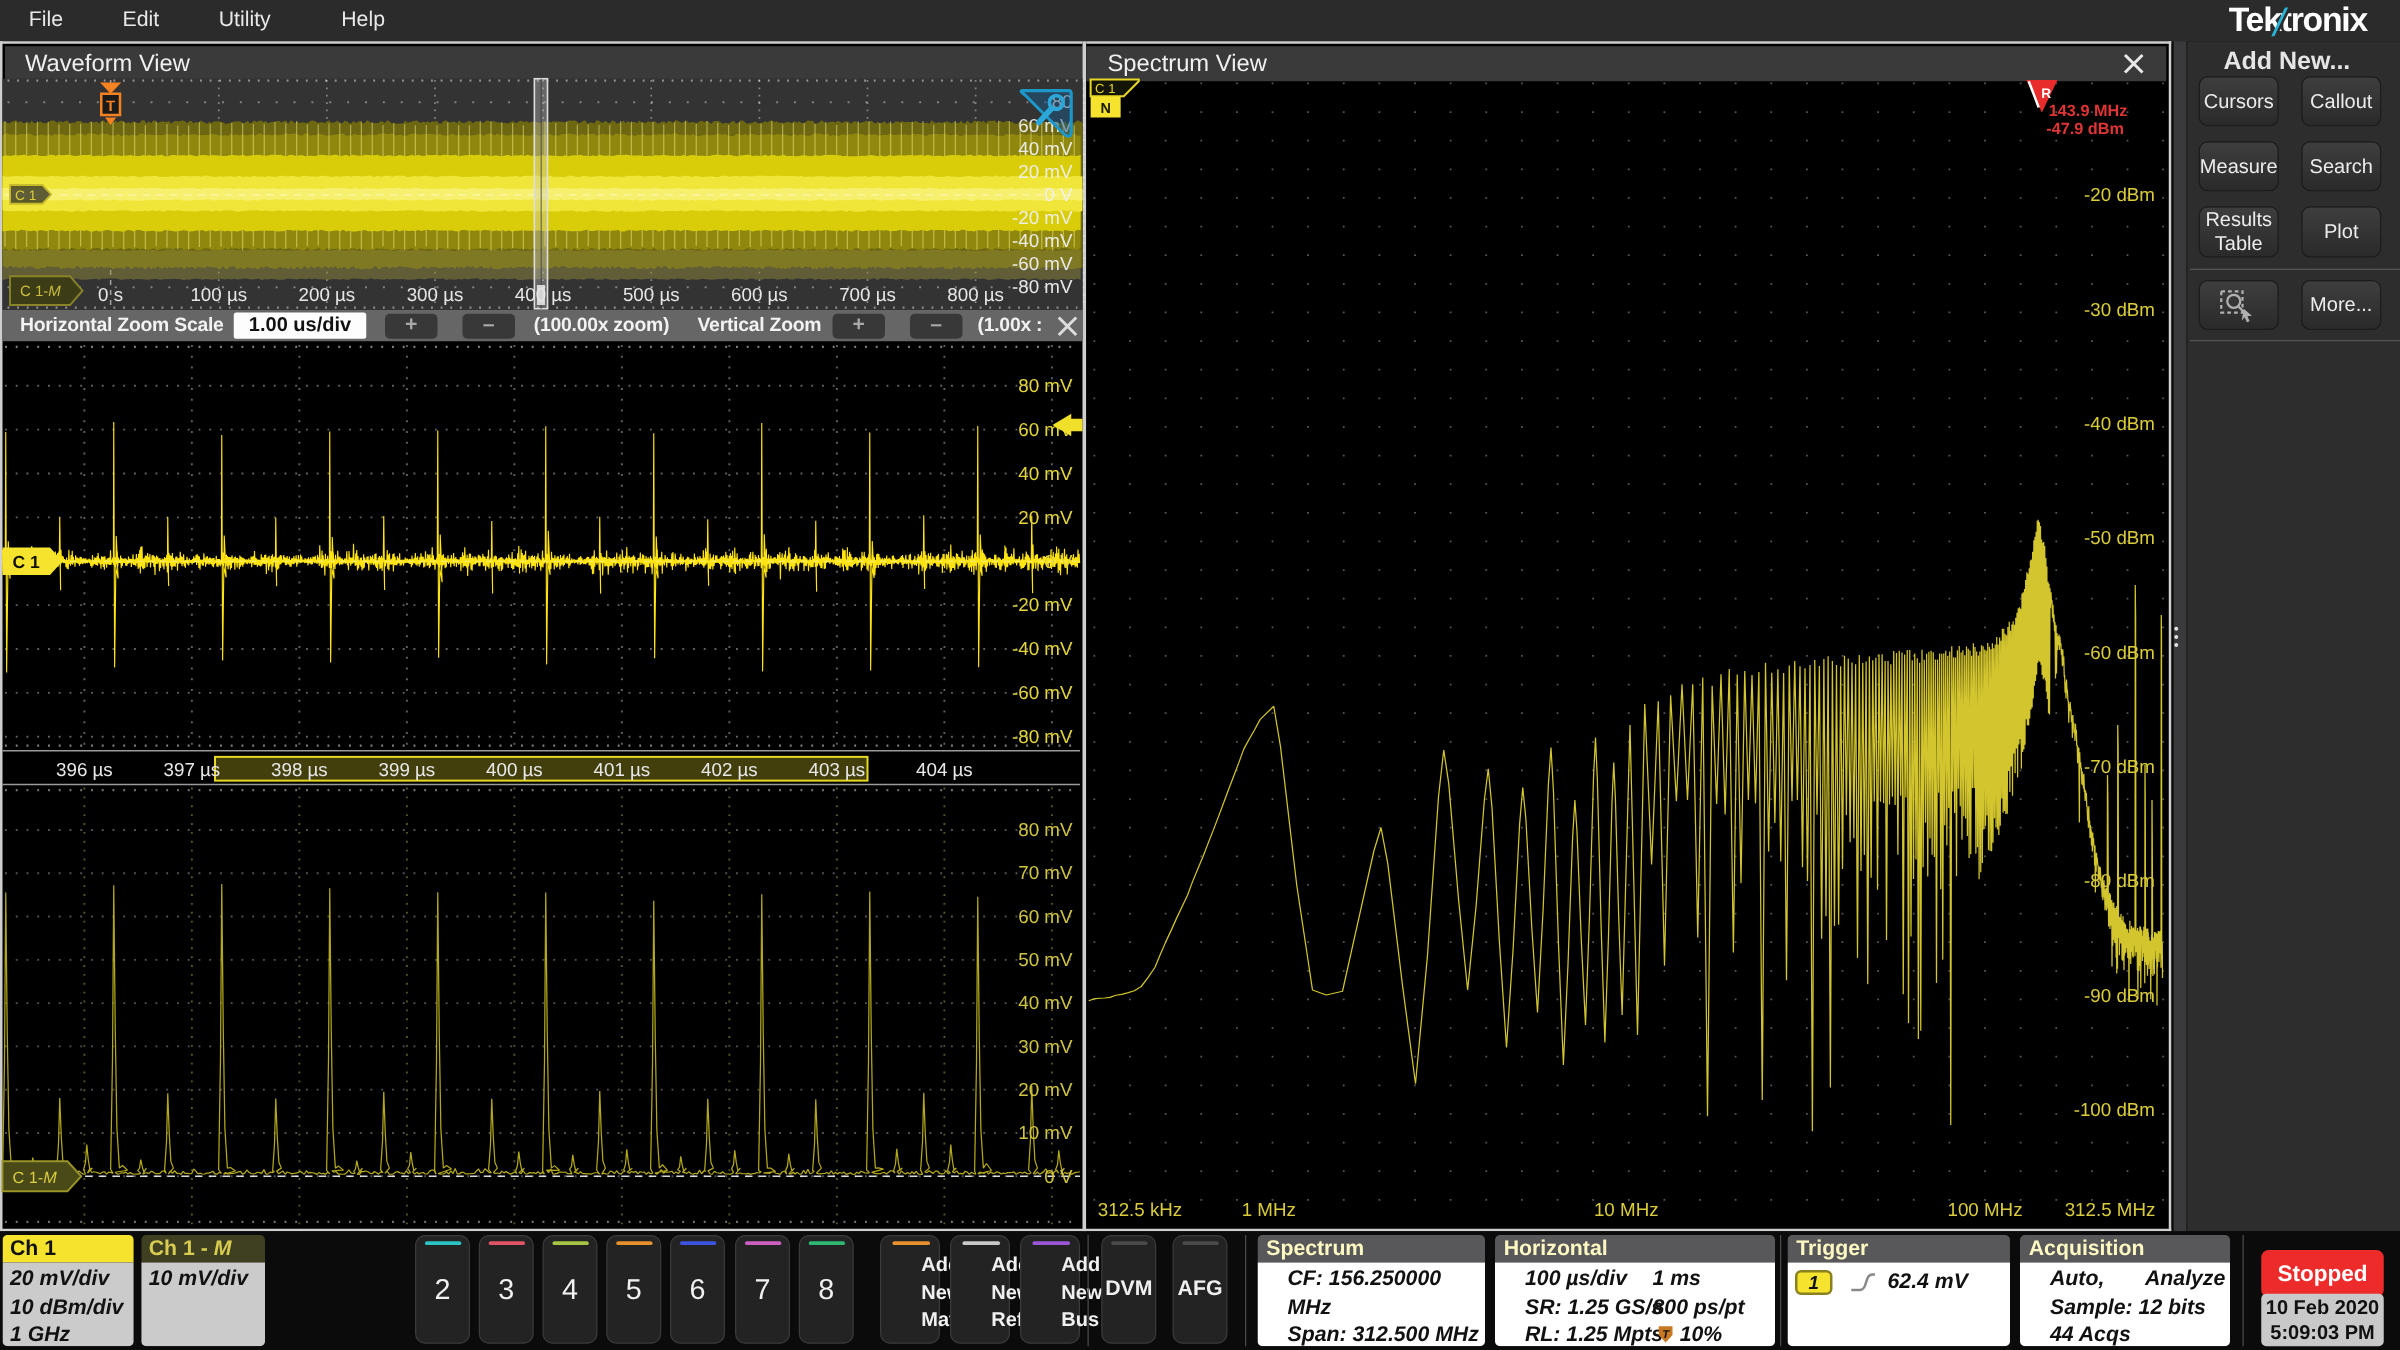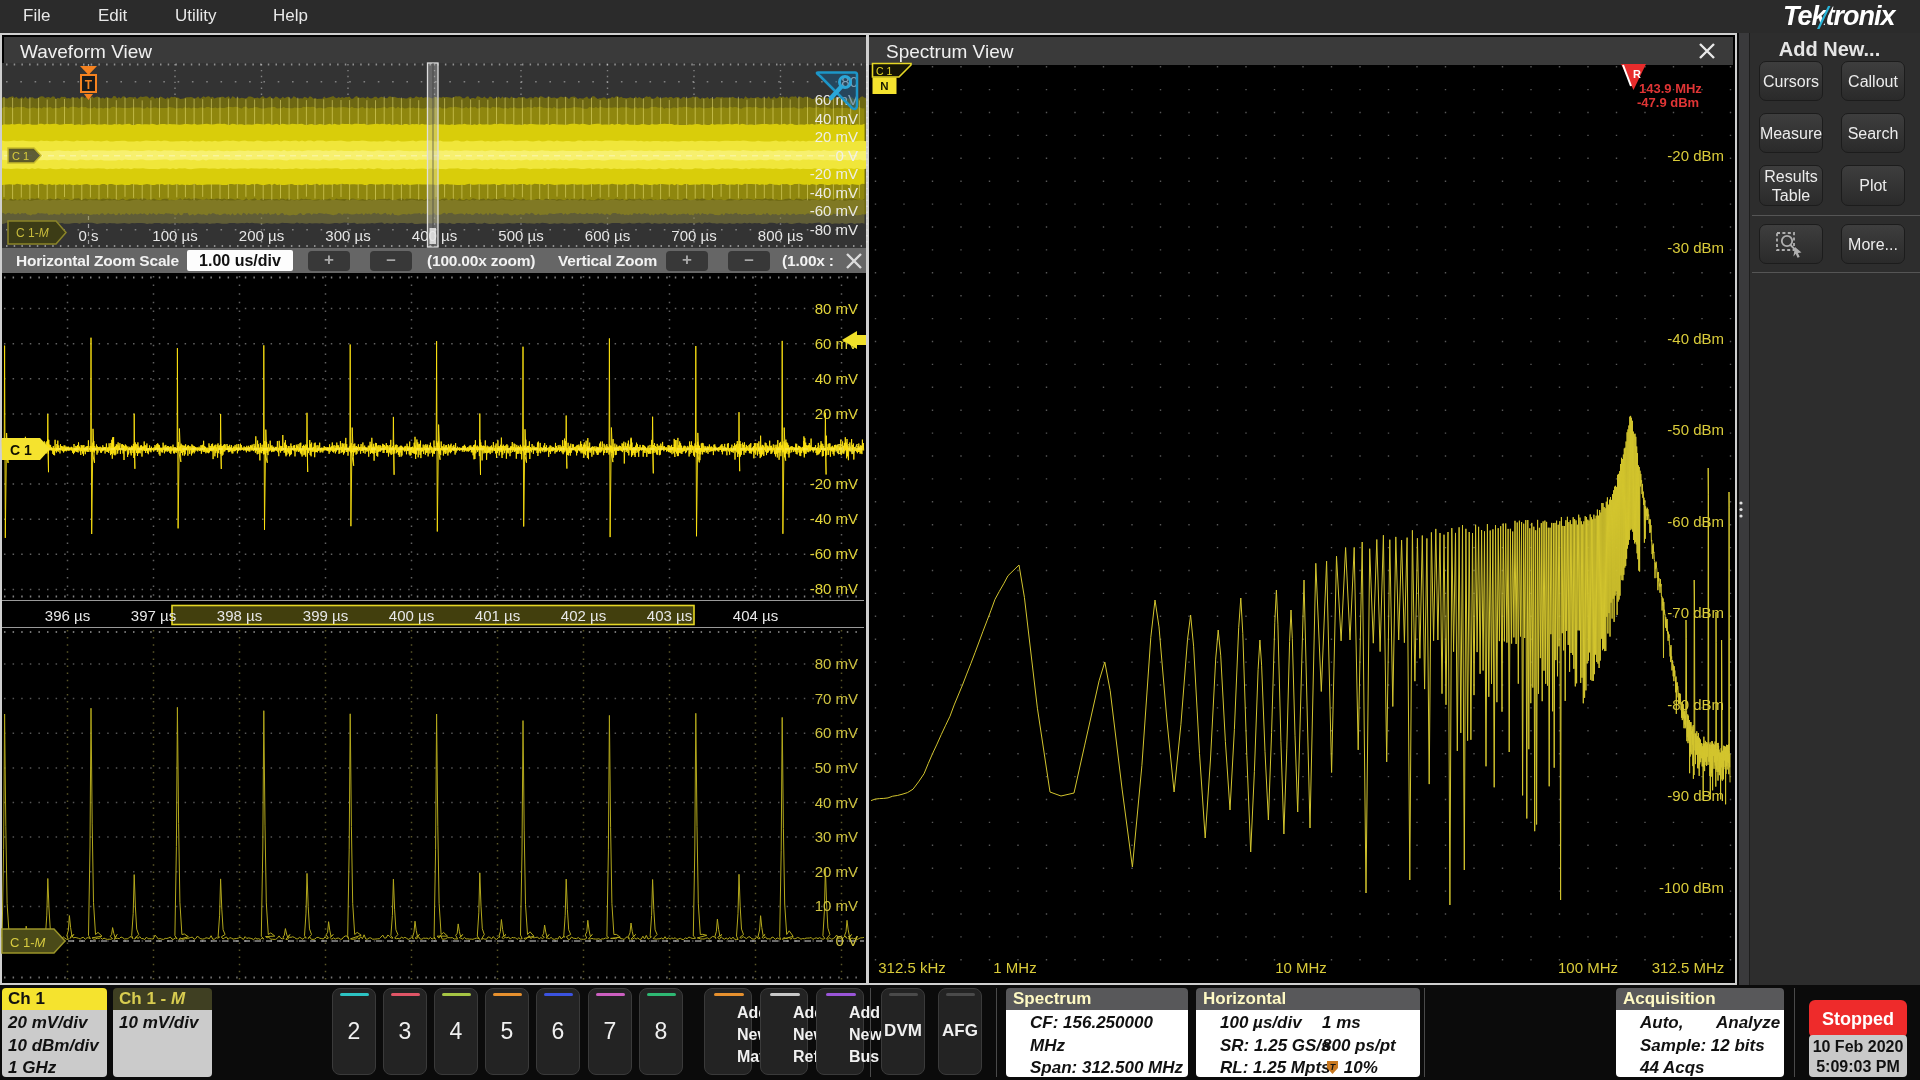"Tektronix" #tek { font-style: italic -> none }
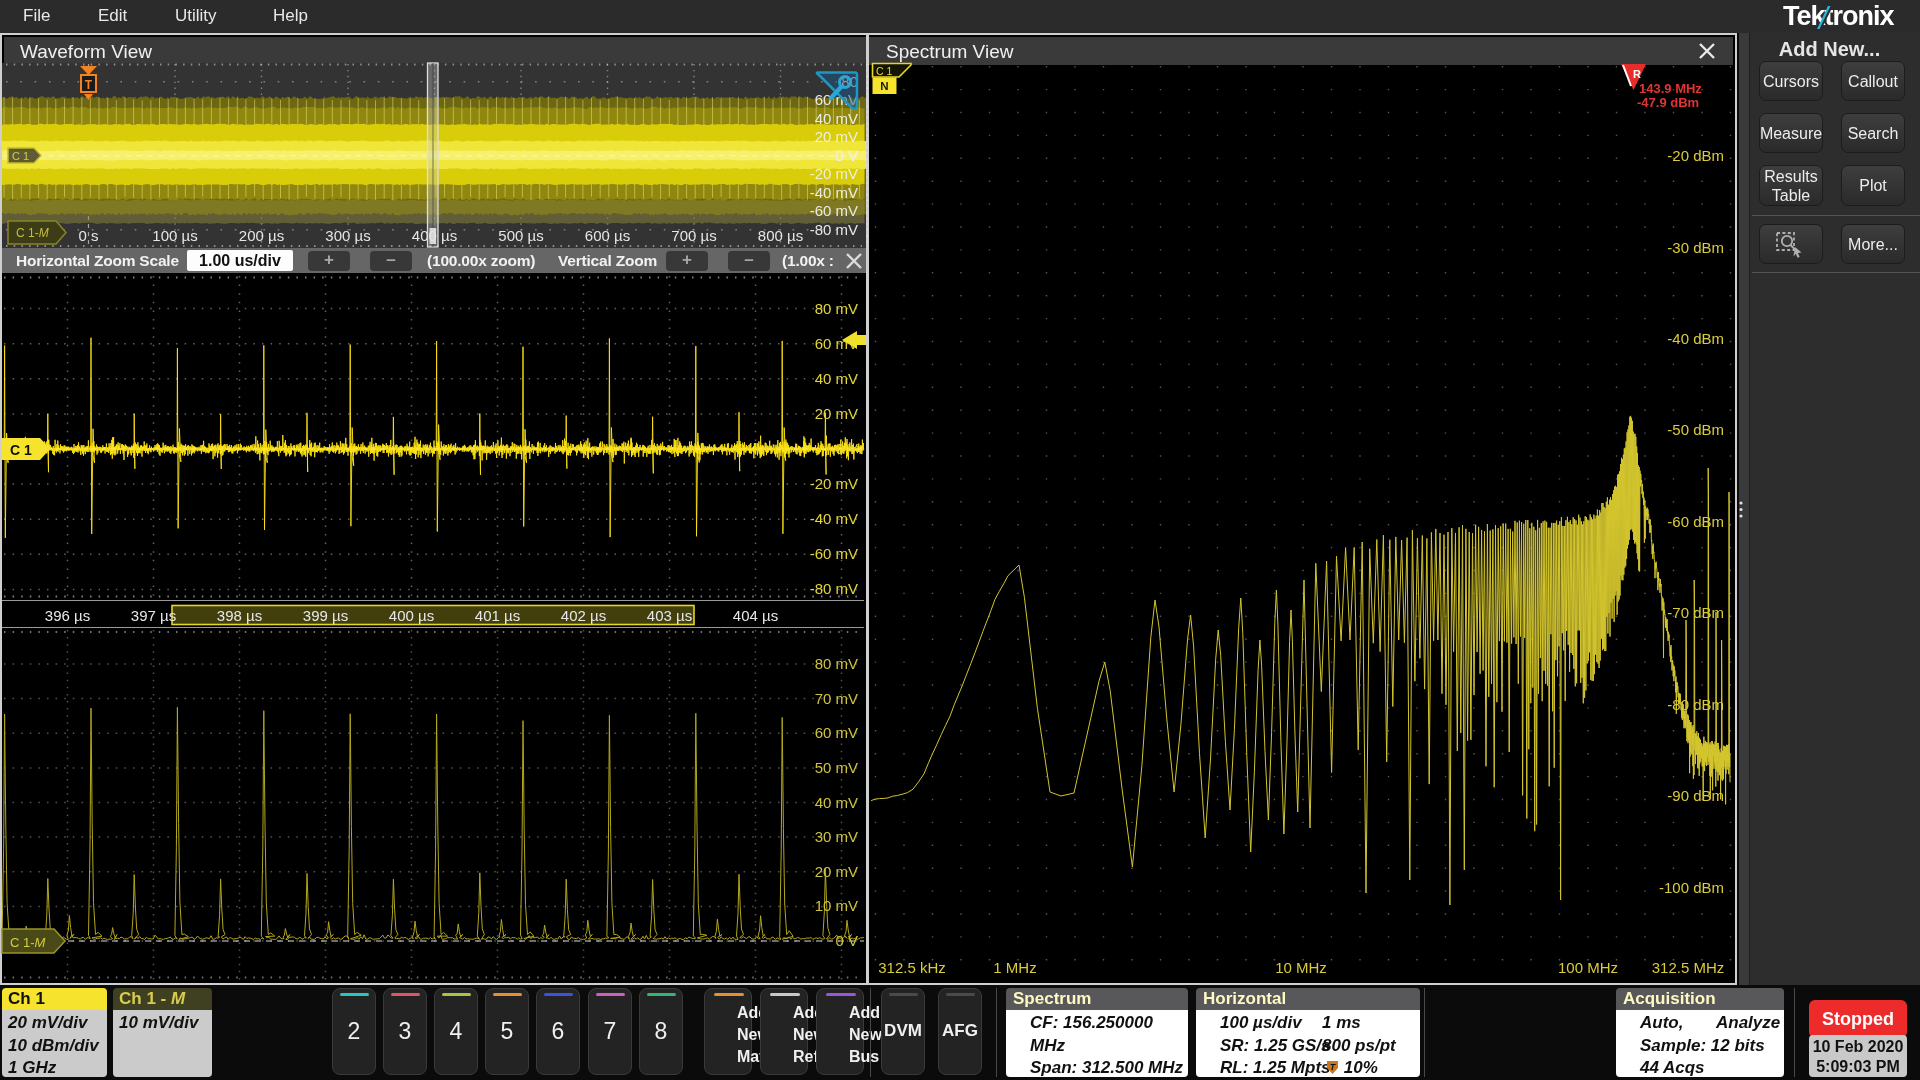"Trigger" div.infobox { html: none -> <div> <div>Trigger</div> <div> <span>1</span> <svg> <path></path> </svg> <span>62.4 mV</span> </div> </div> }
